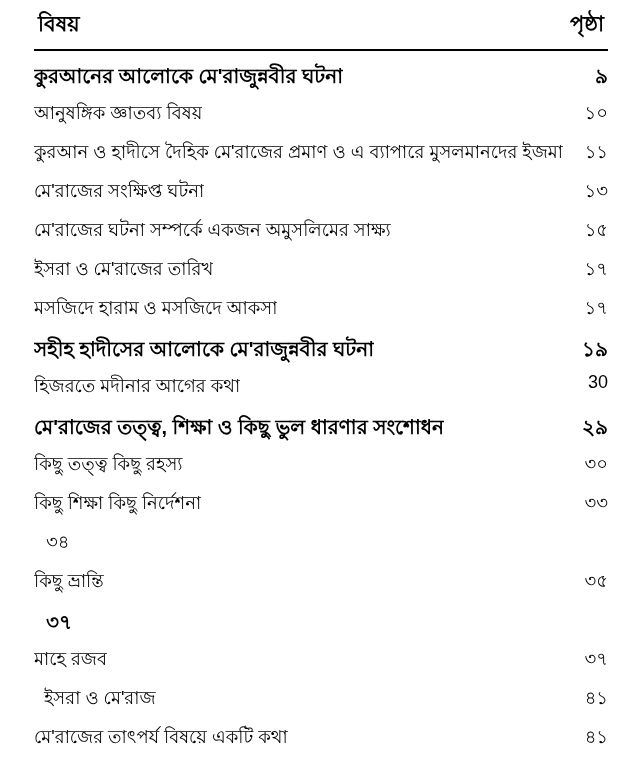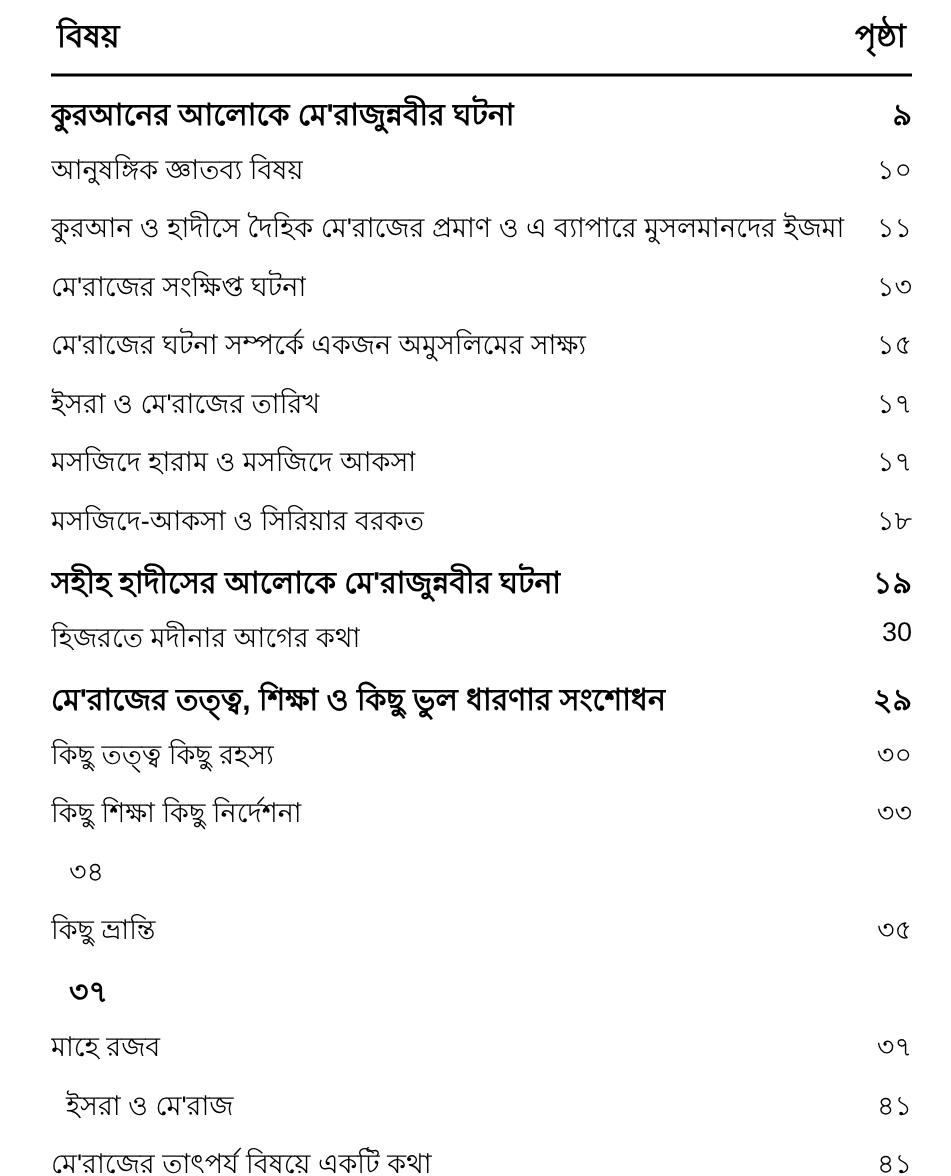"মসজিদে-আকসা ও সিরিয়ার বরকত" div.toc-row { html: <div> <span>মসজিদে-আকসা ও সিরিয়ার বরকত</span> <span>১৮</span> </div> -> none }
